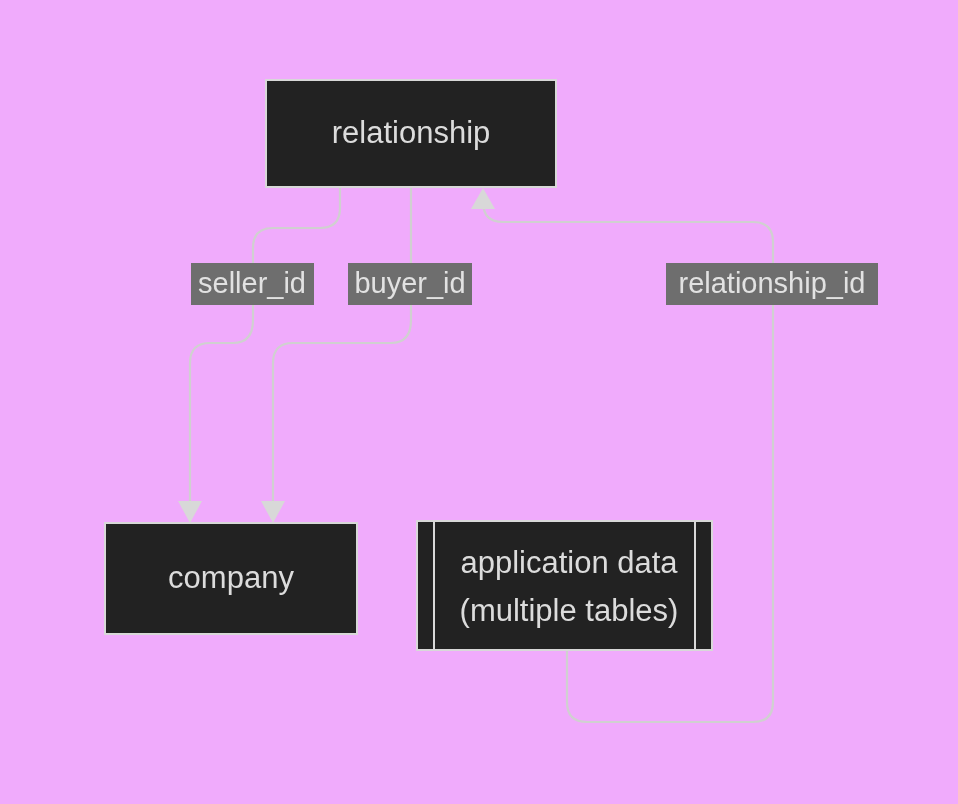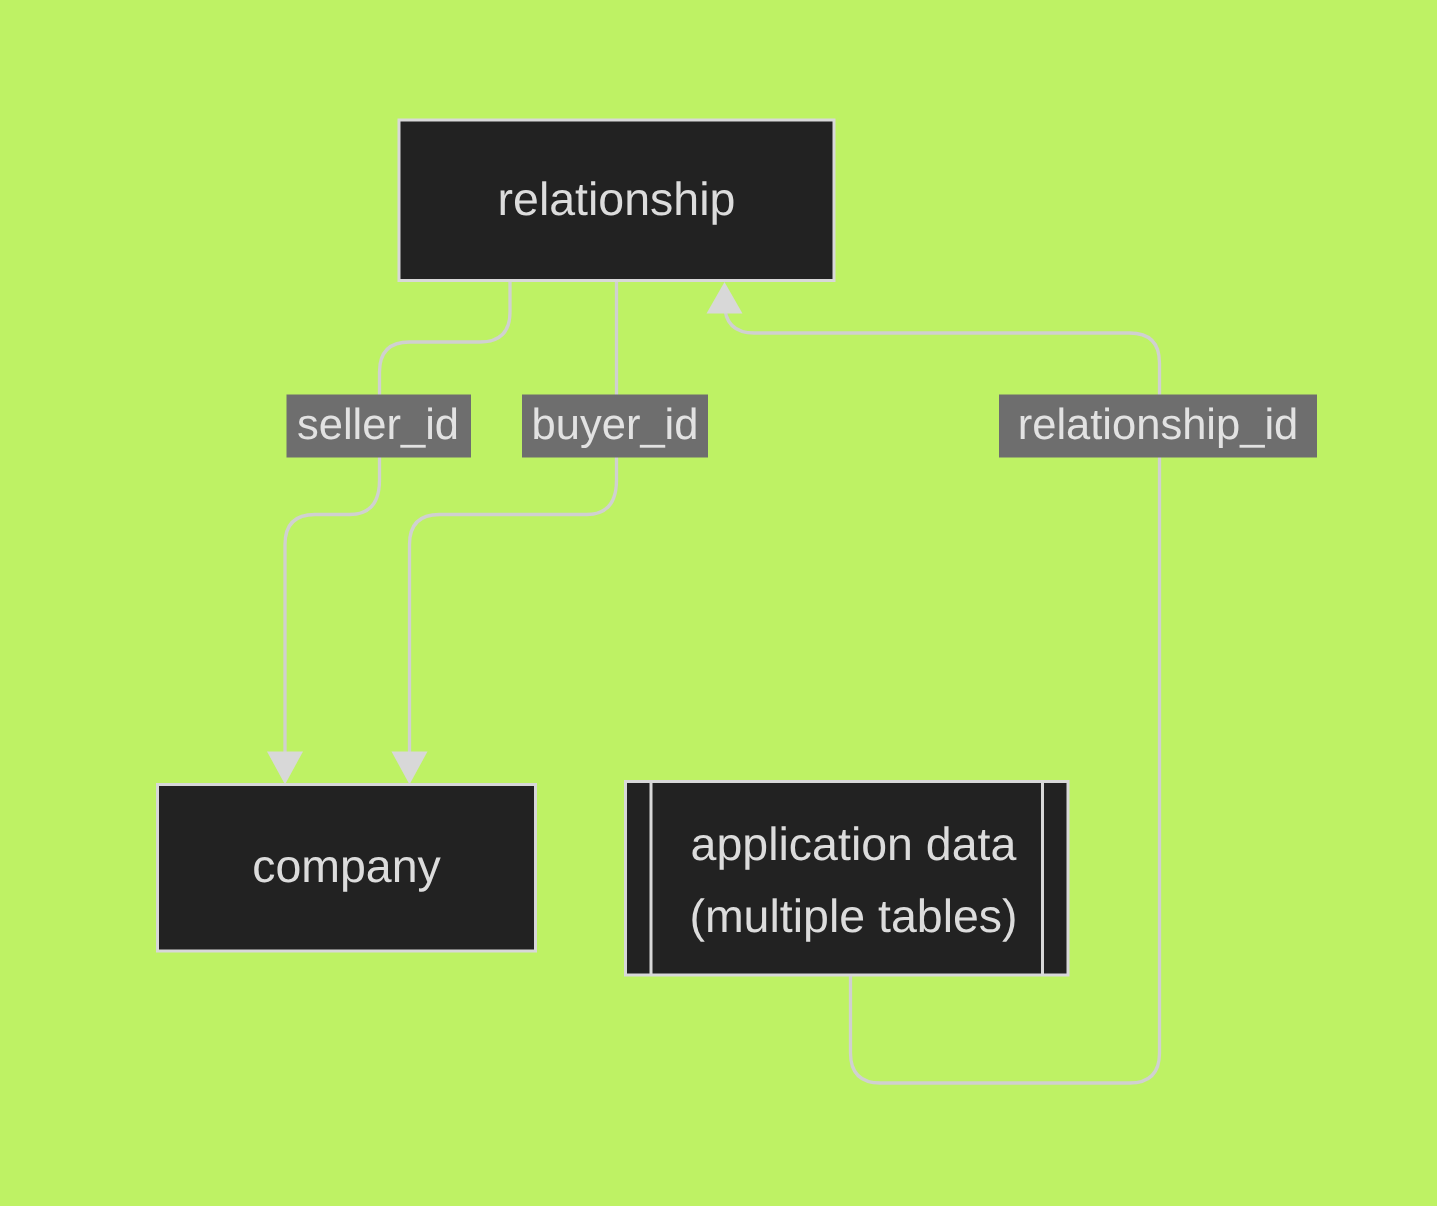"relationship" #diagram-root { background: #bef264 -> #f0abfc }
